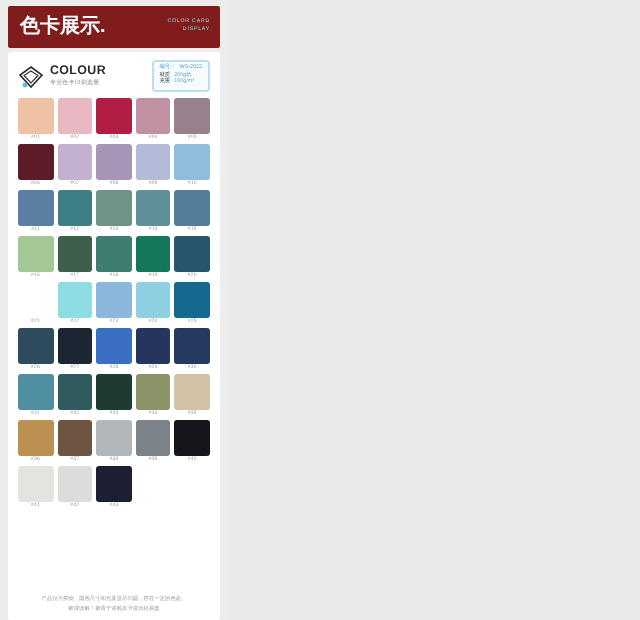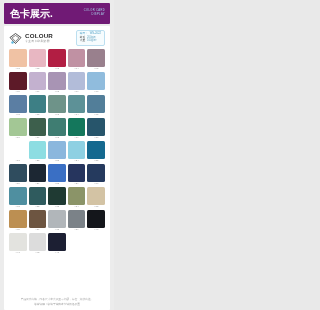"色卡展示." .header { background: #701a75 -> #7f1d1d }
